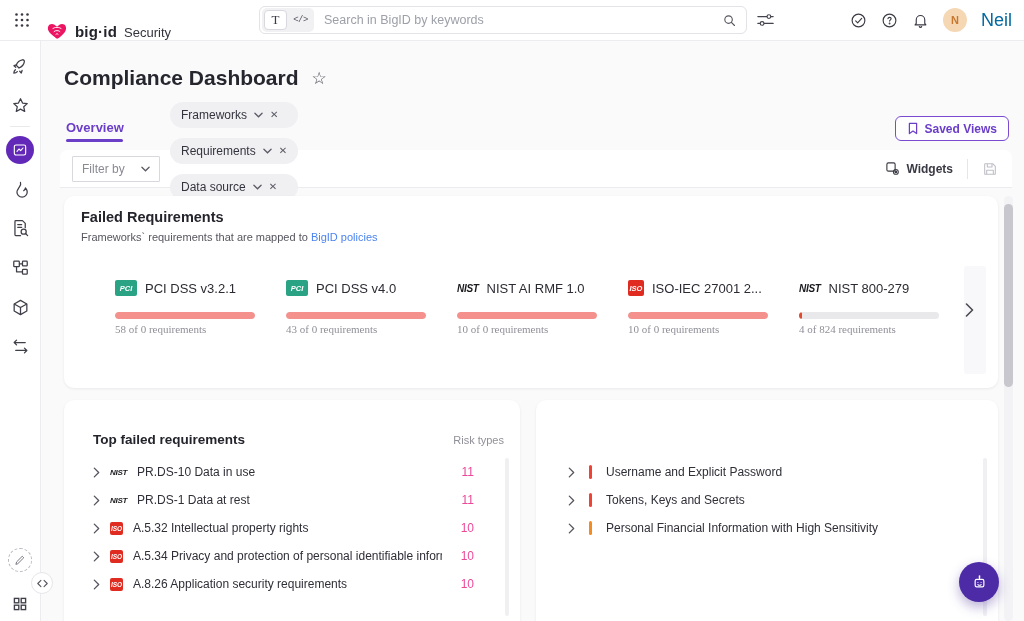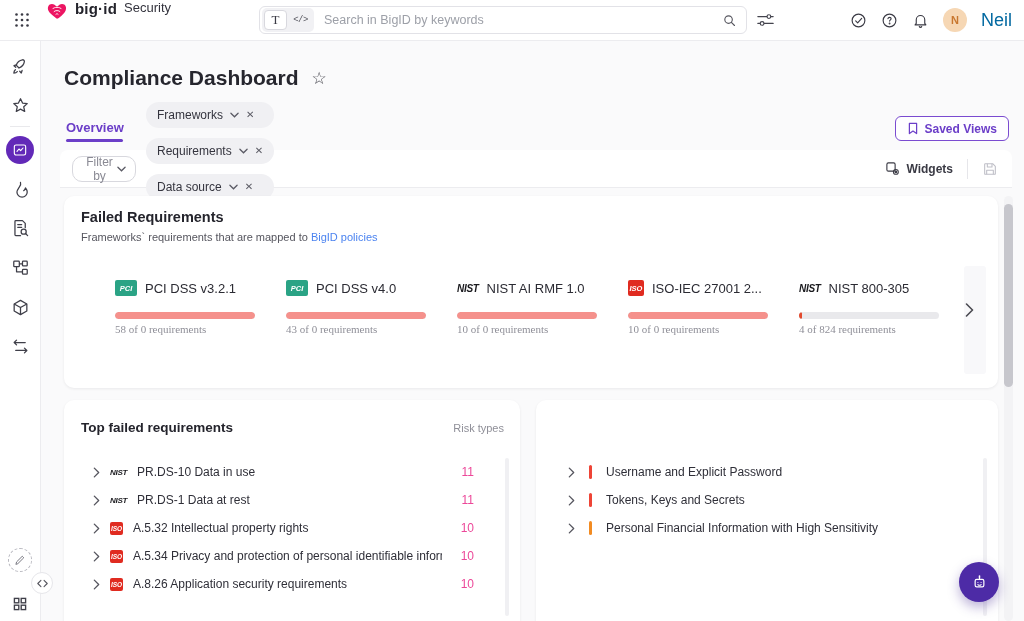"big·id" .brand { align-items: flex-start -> flex-end }
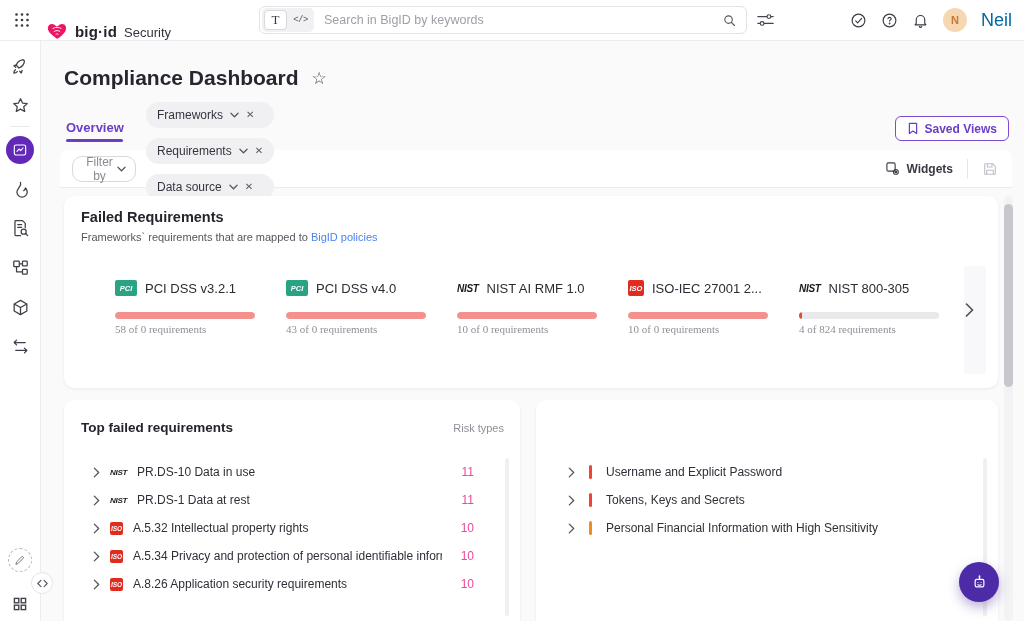"Filter by" .filter-by { border-radius: 10px -> 1px; width: 64px -> 88px }
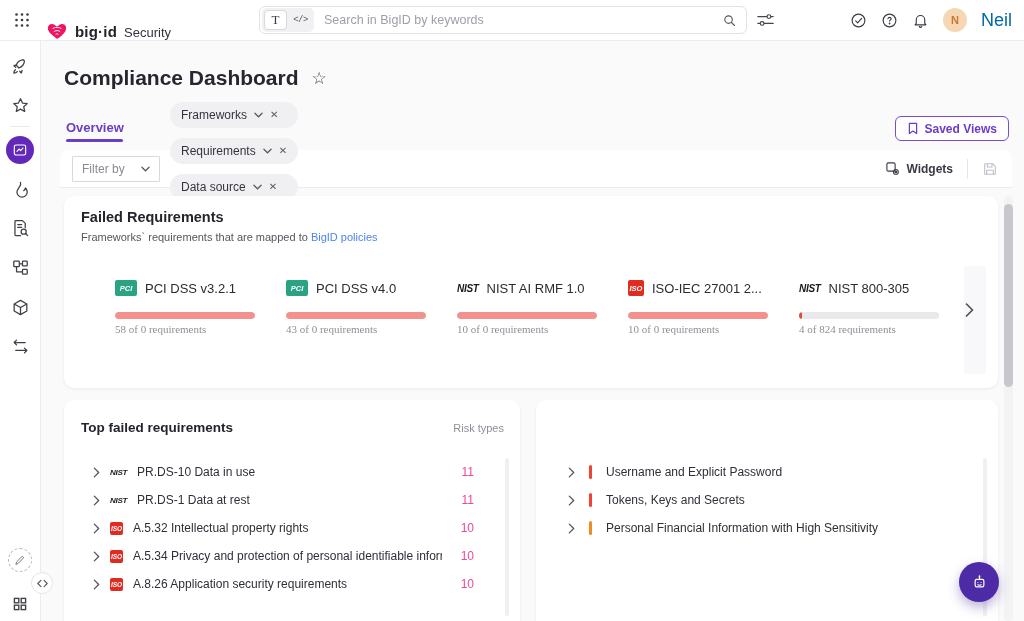"NIST 800-305" span.fw-name { text: 800-305 -> 800-279 }
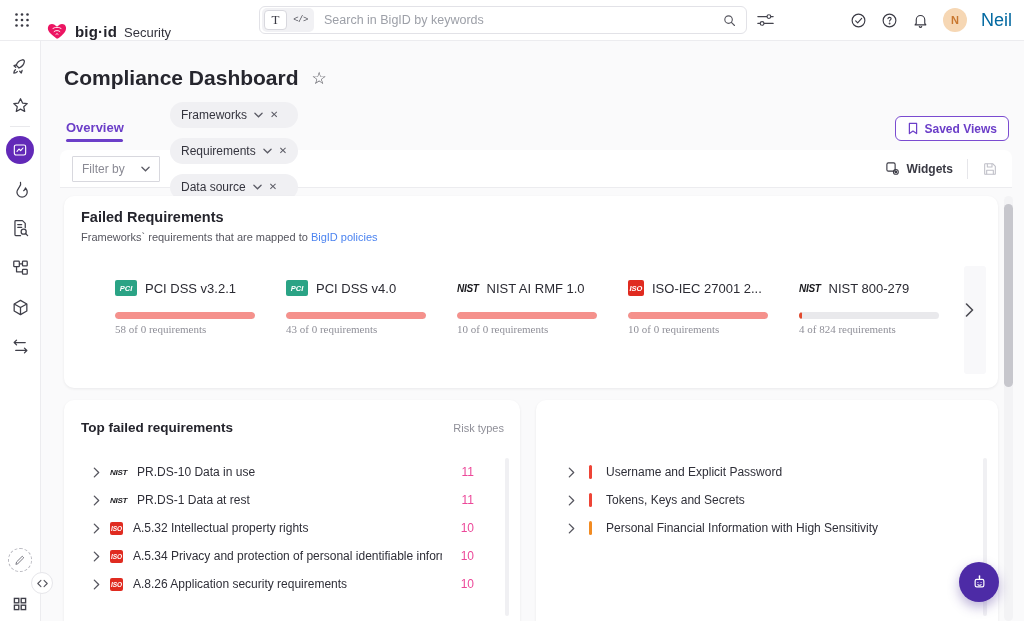"Top failed requirements" .list-title { margin: 0 -> 12px }
